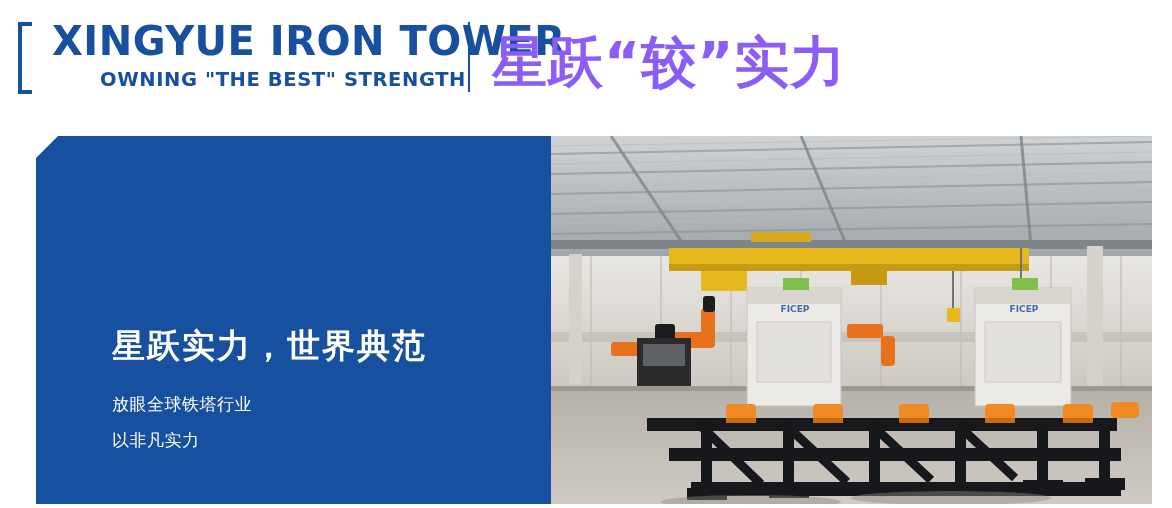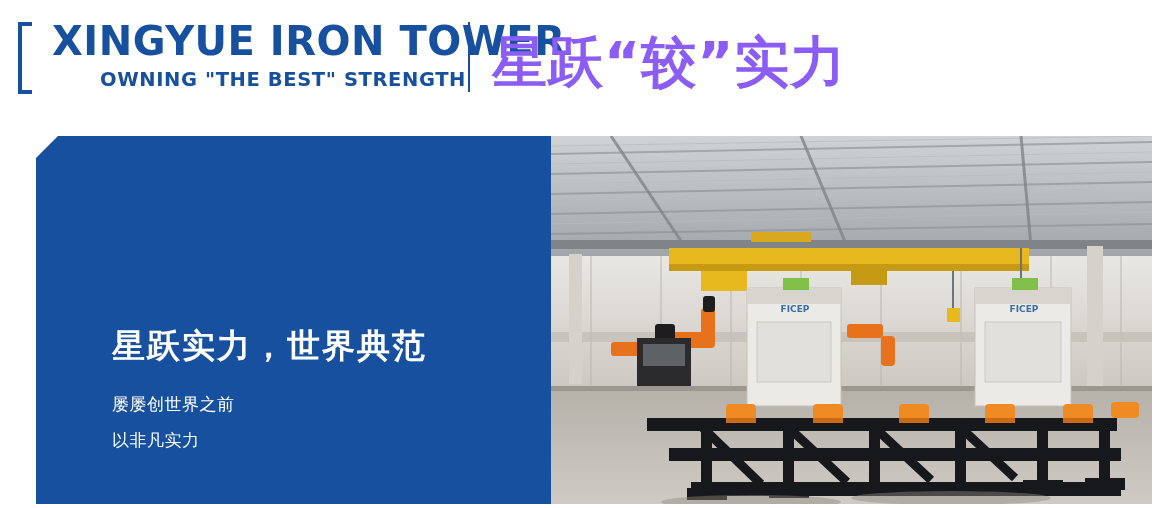"屡屡创世界之前" div.panel-line { text: 屡屡创世界之前 -> 放眼全球铁塔行业 }
